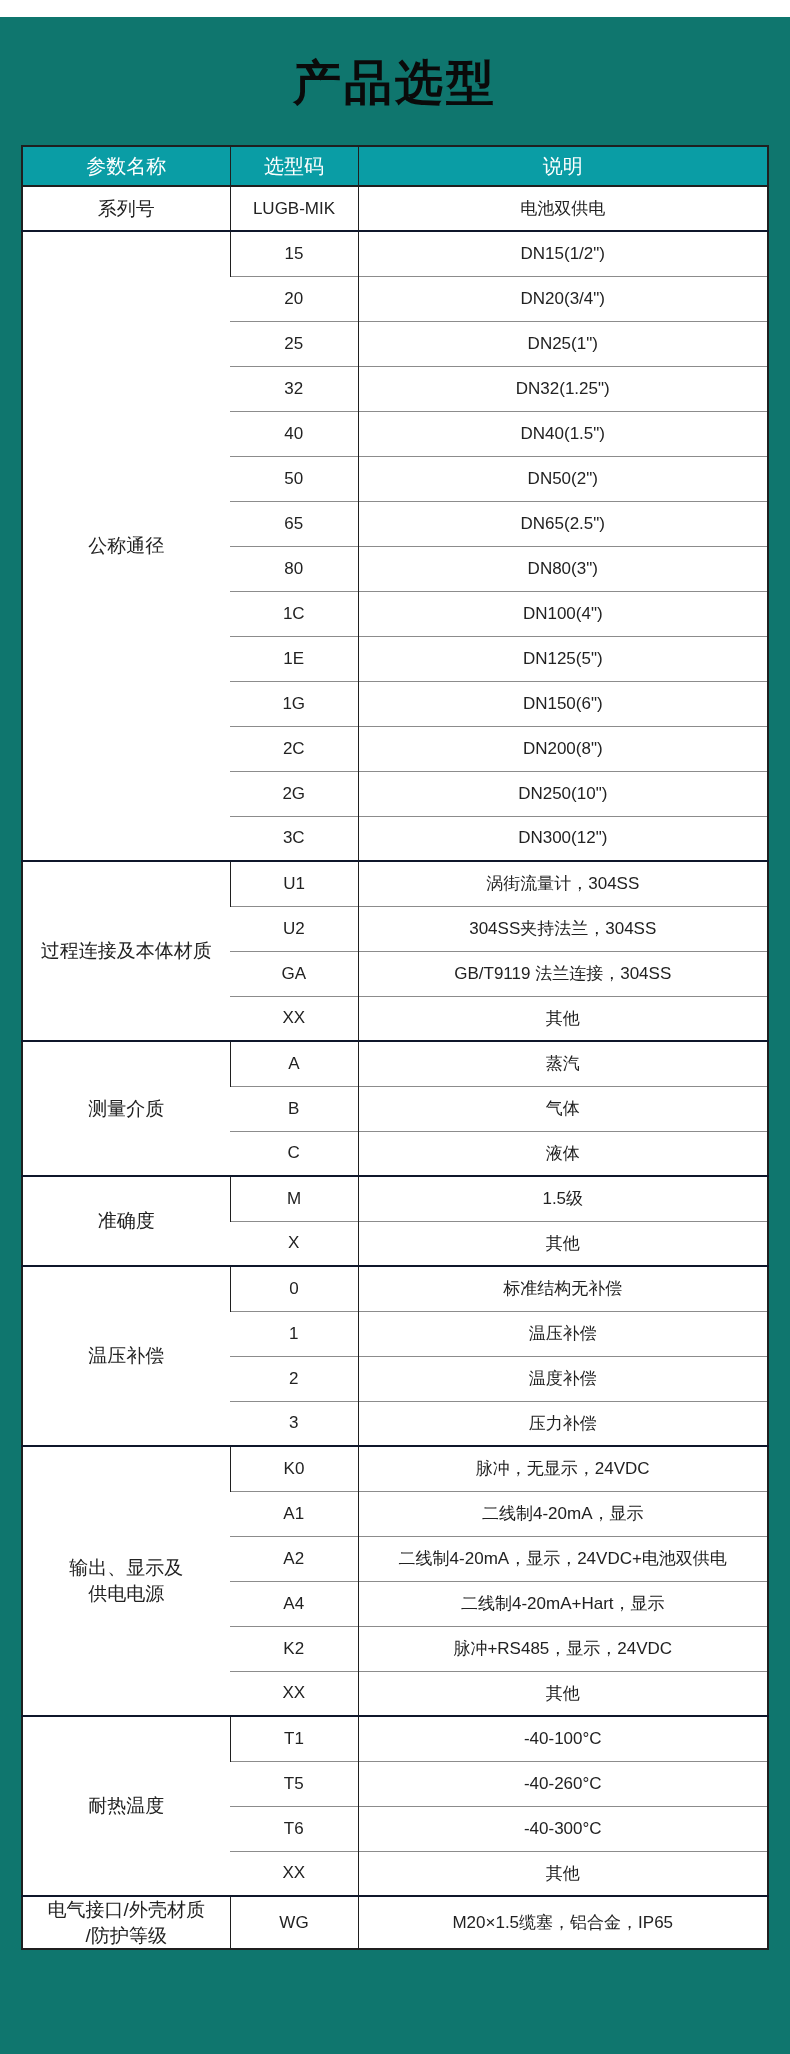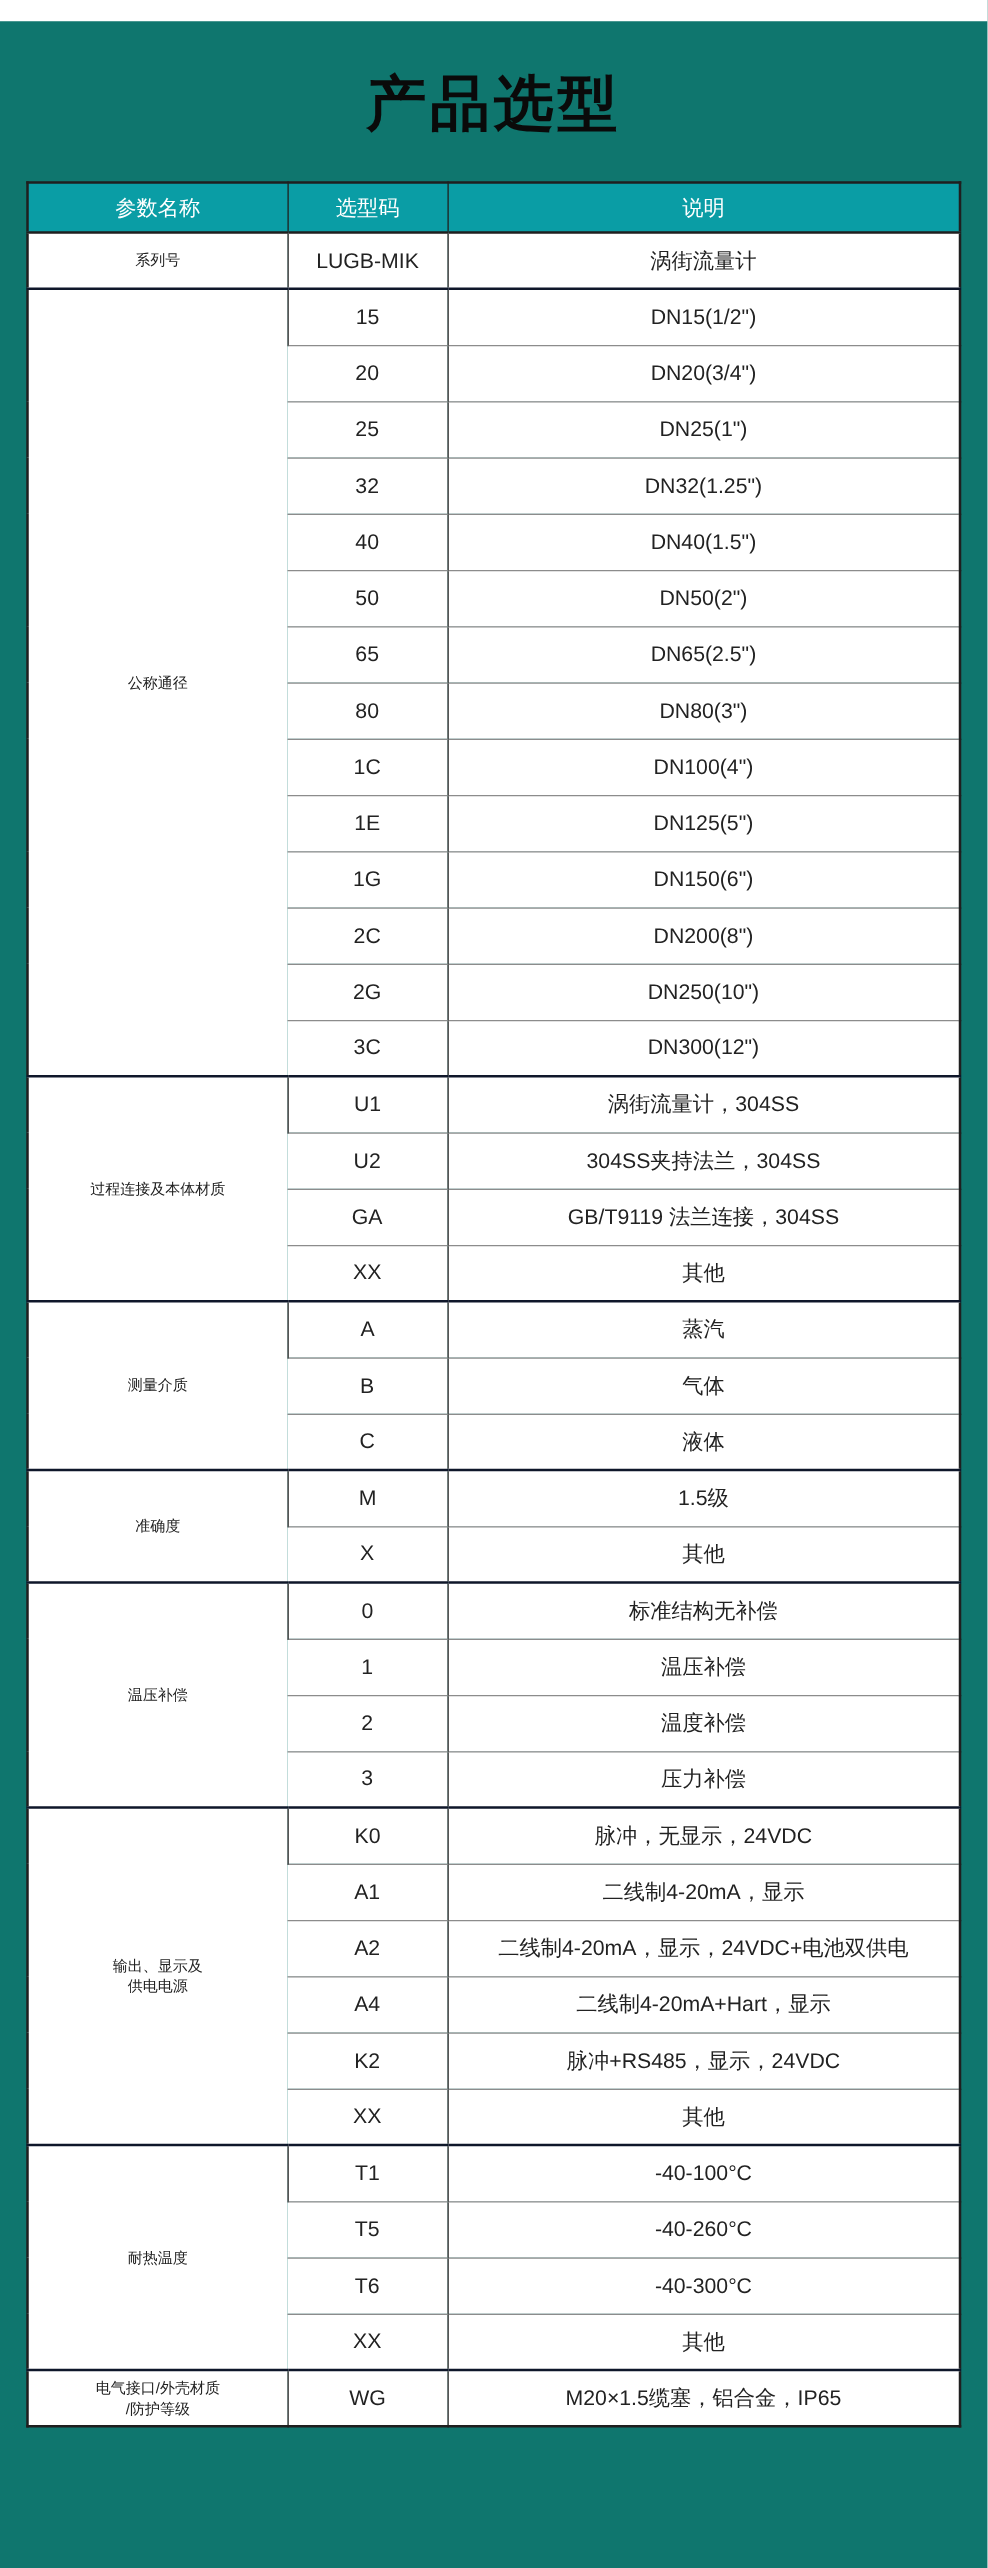"参数名称" thead th { font-size: 17px -> 20px }
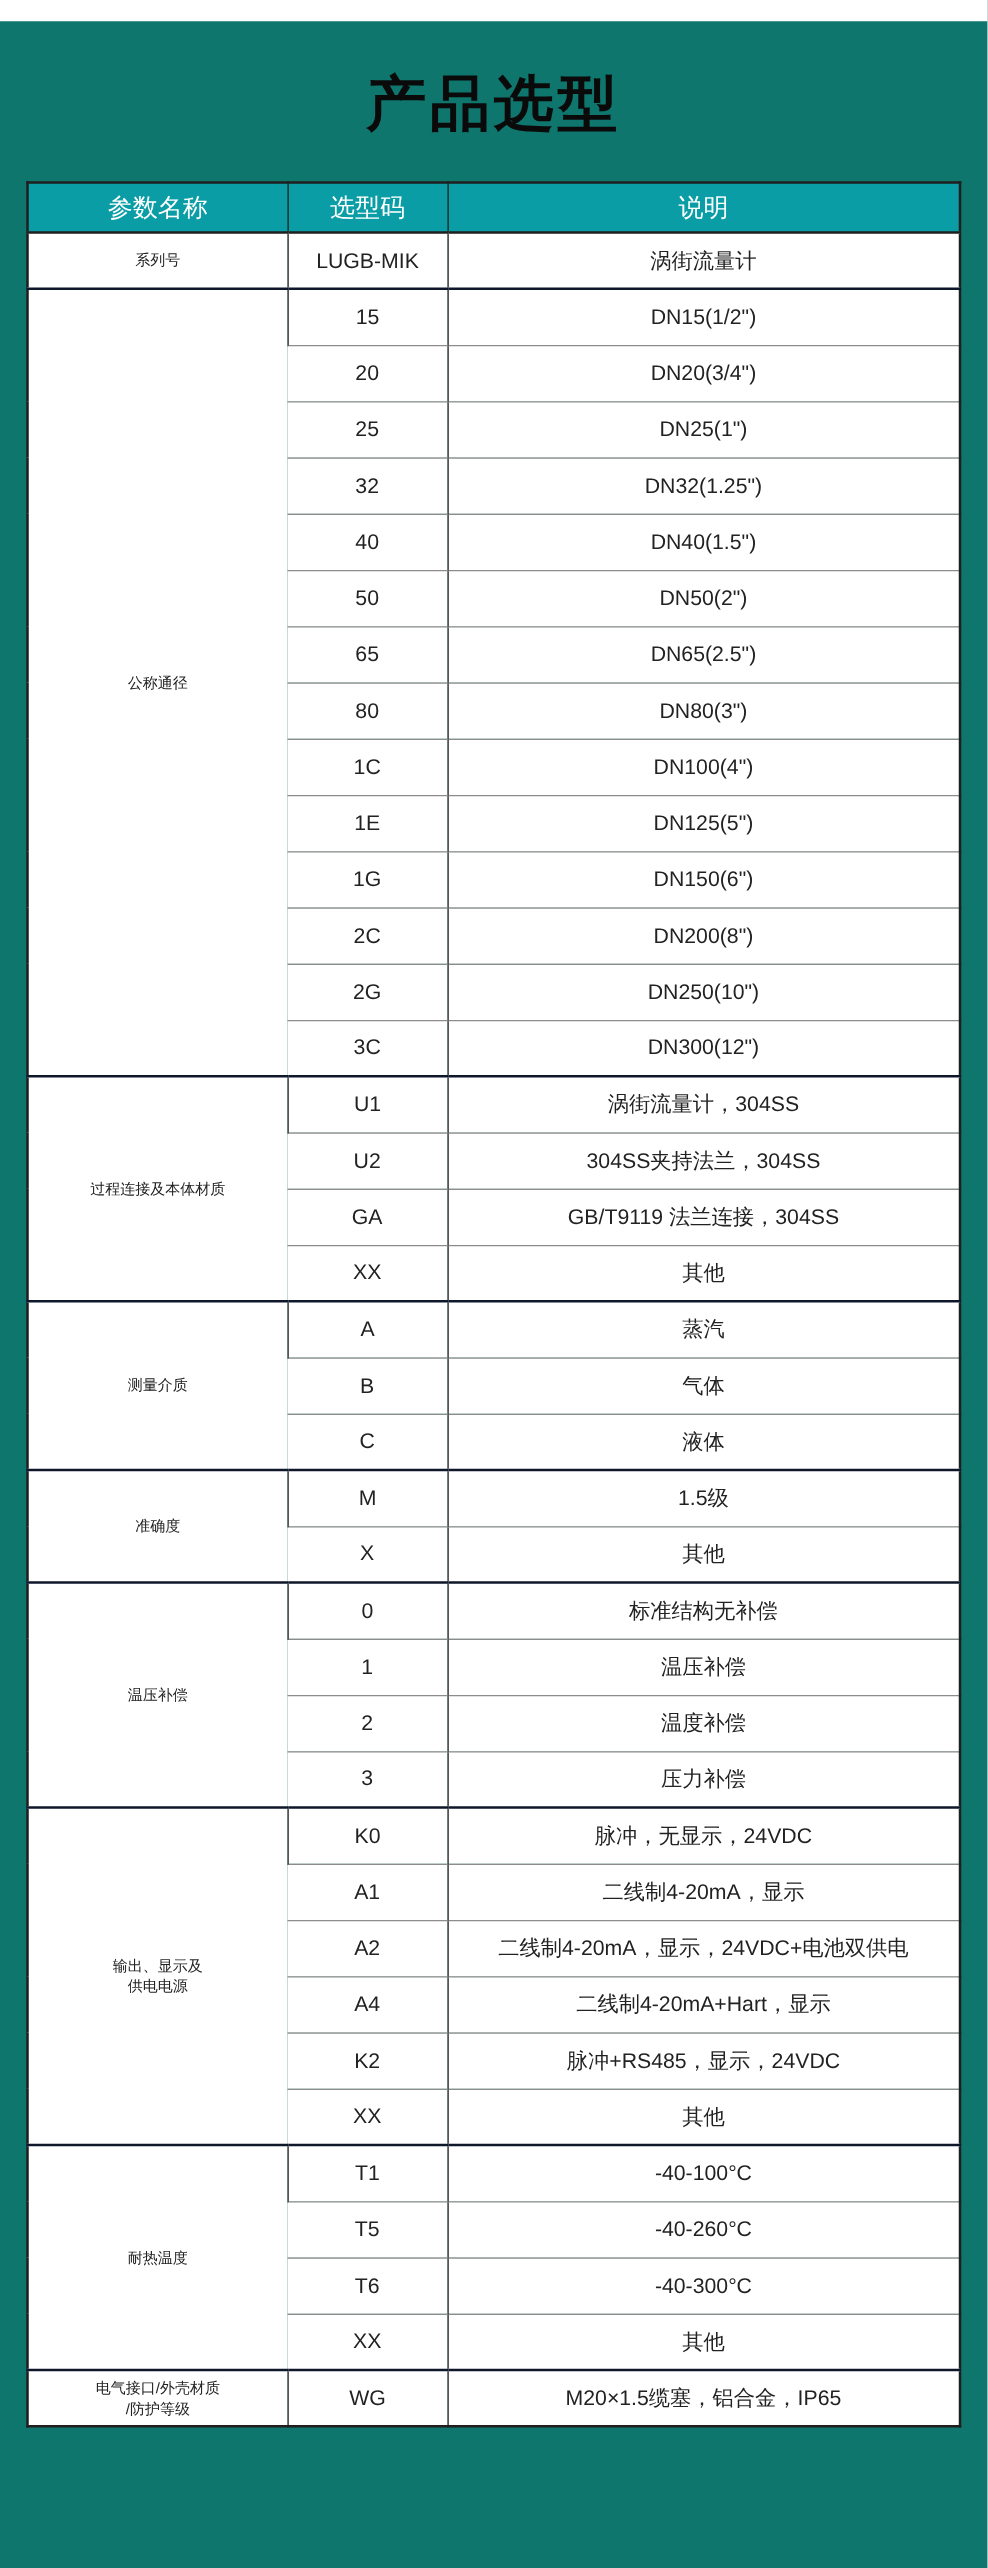"系列号" td.param-cell { font-size: 12px -> 19px }
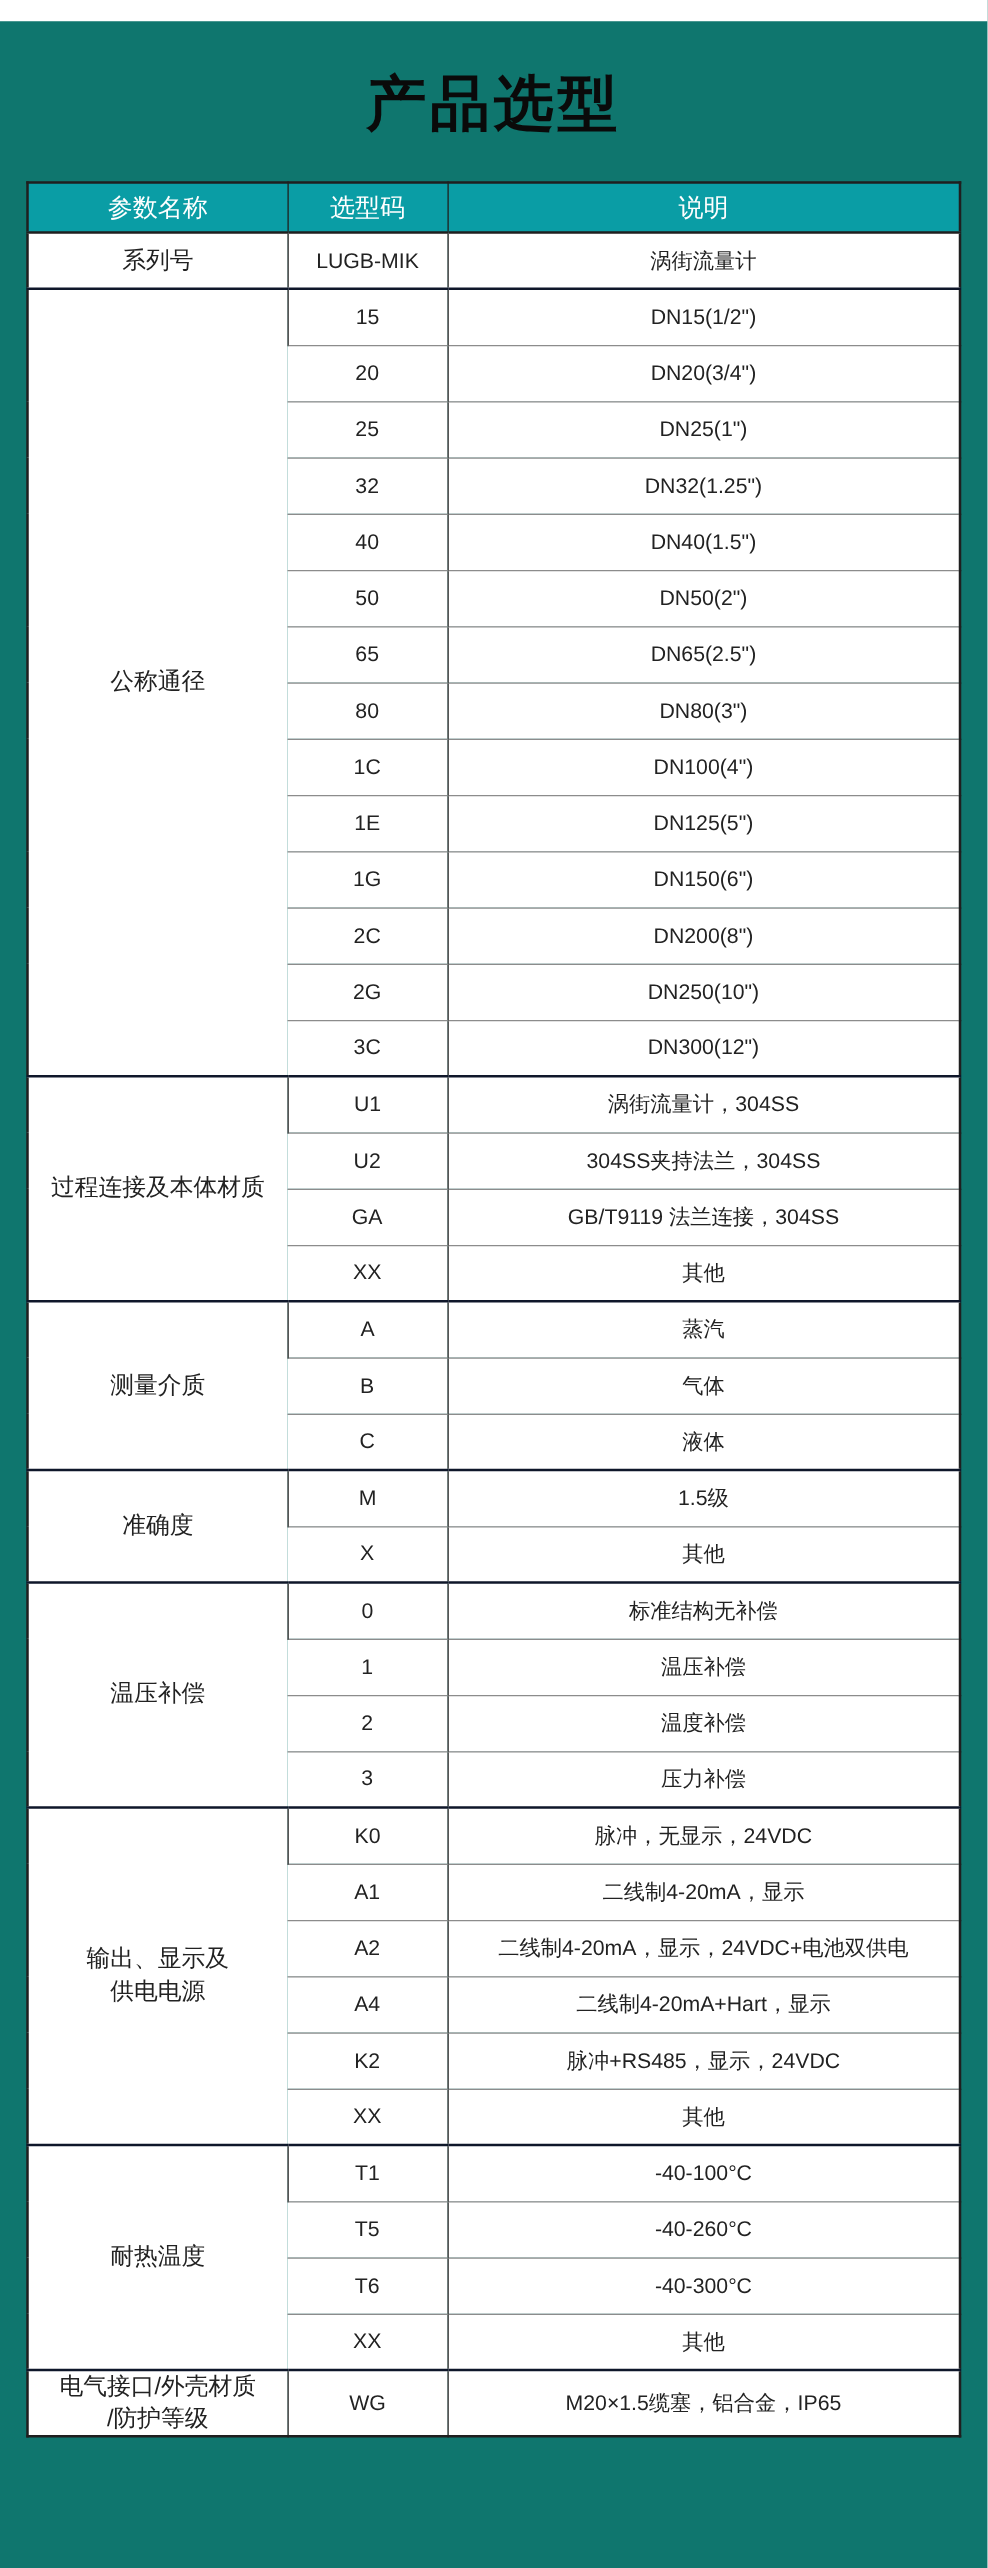"涡街流量计" td.desc-cell { text: 涡街流量计 -> 电池双供电 }
